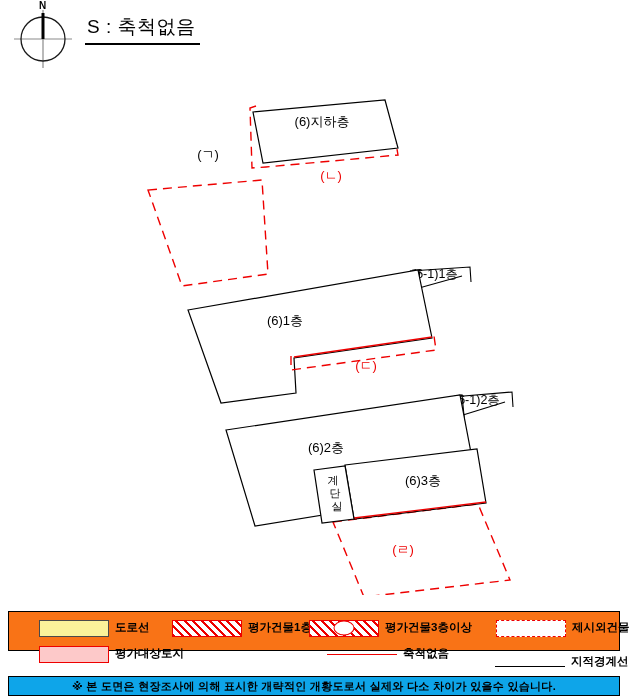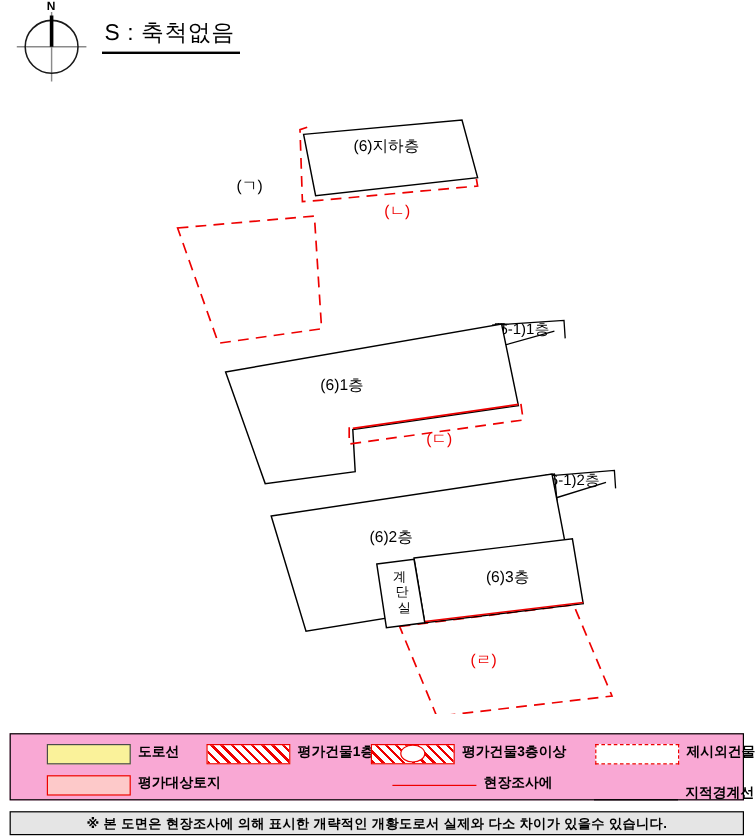"도로선" #legend-box { background: #f9a8d4 -> #f97316; height: 56px -> 40px }
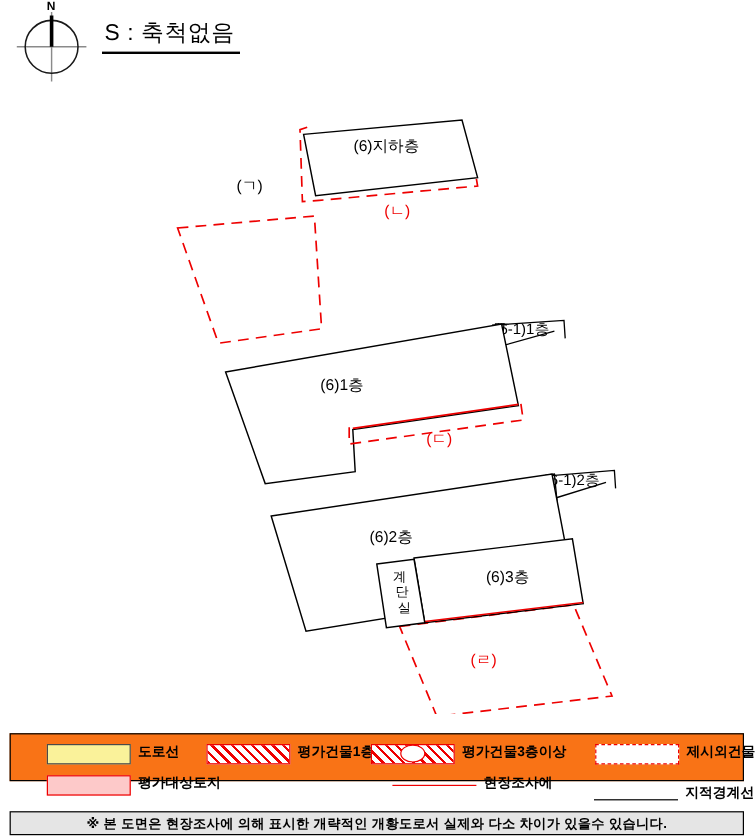"현장조사에" div.legend-label { text: 현장조사에 -> 축척없음 }
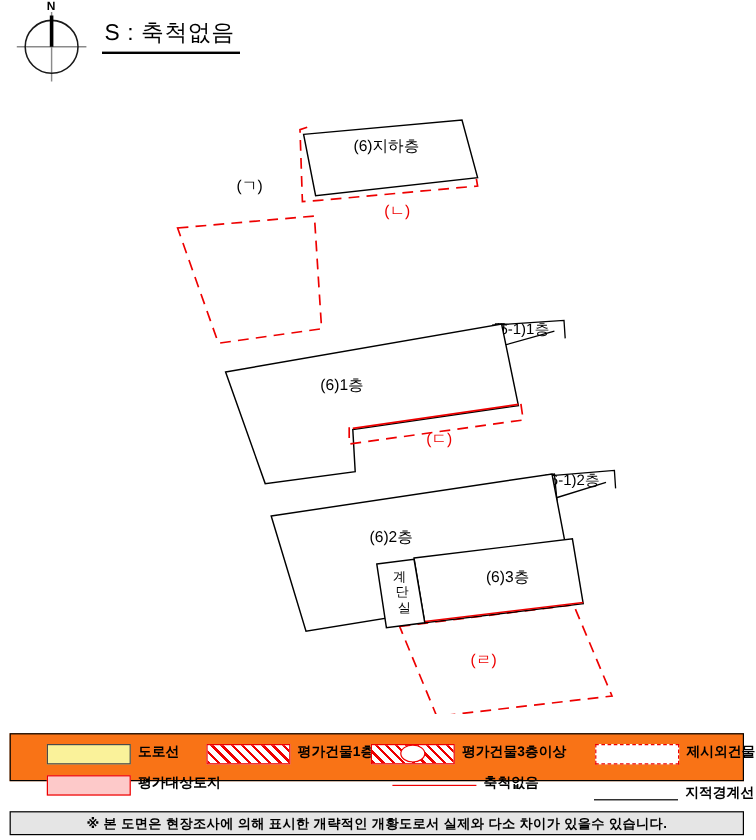"※ 본 도면은 현장조사에 의해" #note-box { background: #e5e5e5 -> #0ea5e9 }
